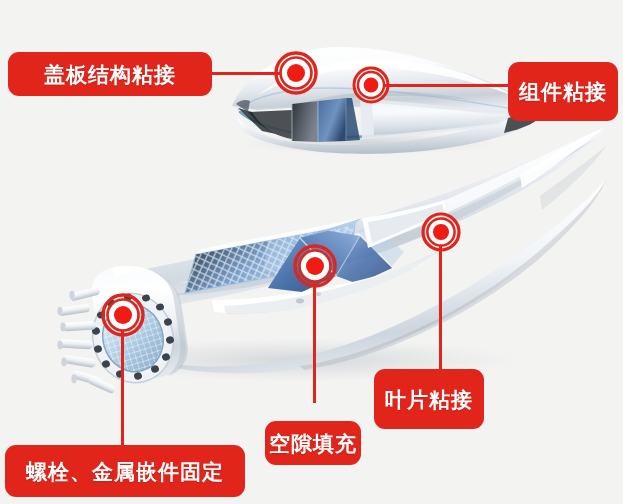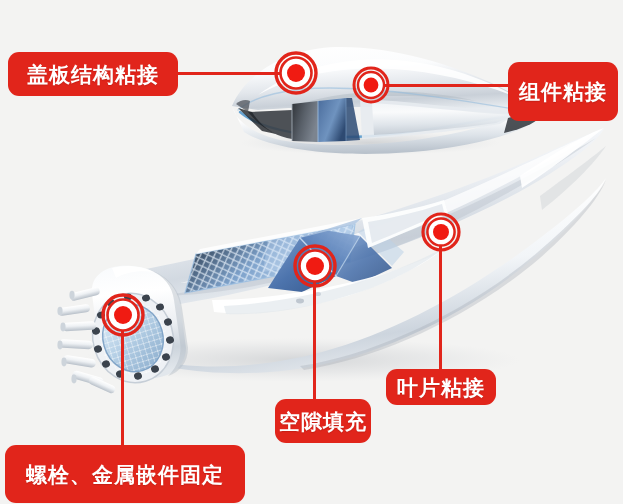"盖板结构粘接" div.callout { width: 170px -> 204px }
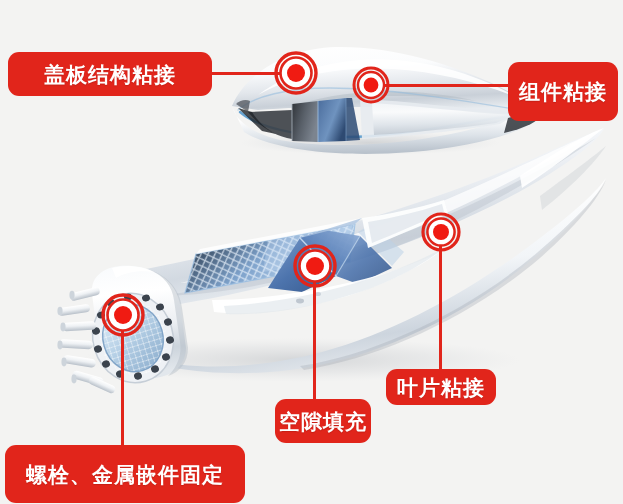"叶片粘接" div.callout { height: 36px -> 60px; left: 386px -> 374px }
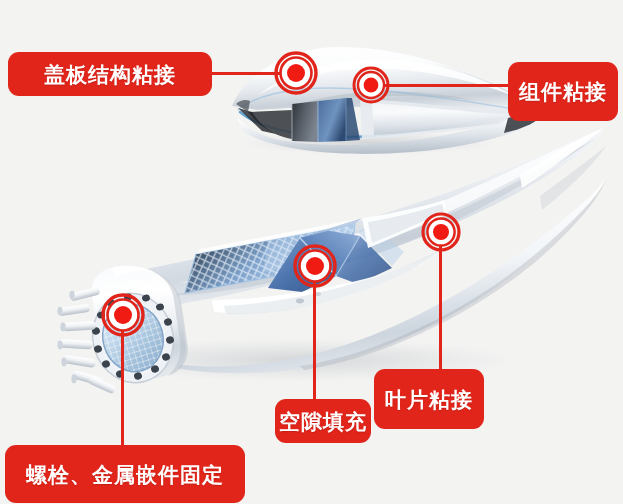"空隙填充" div.callout { margin-left: 10px -> none; top: 399px -> 421px }
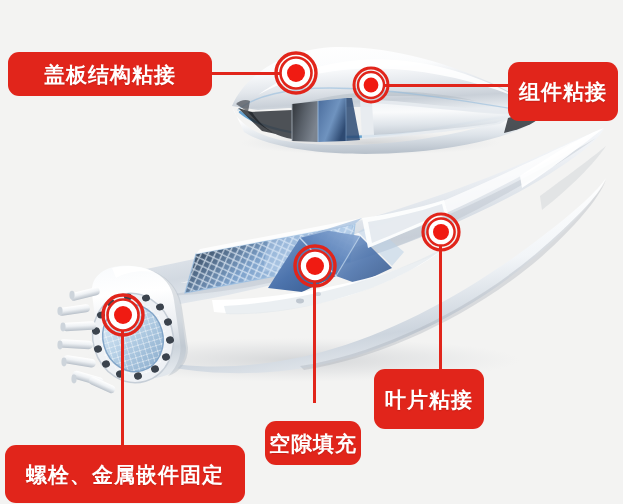"螺栓、金属嵌件固定" div.callout { height: 58px -> 52px }
